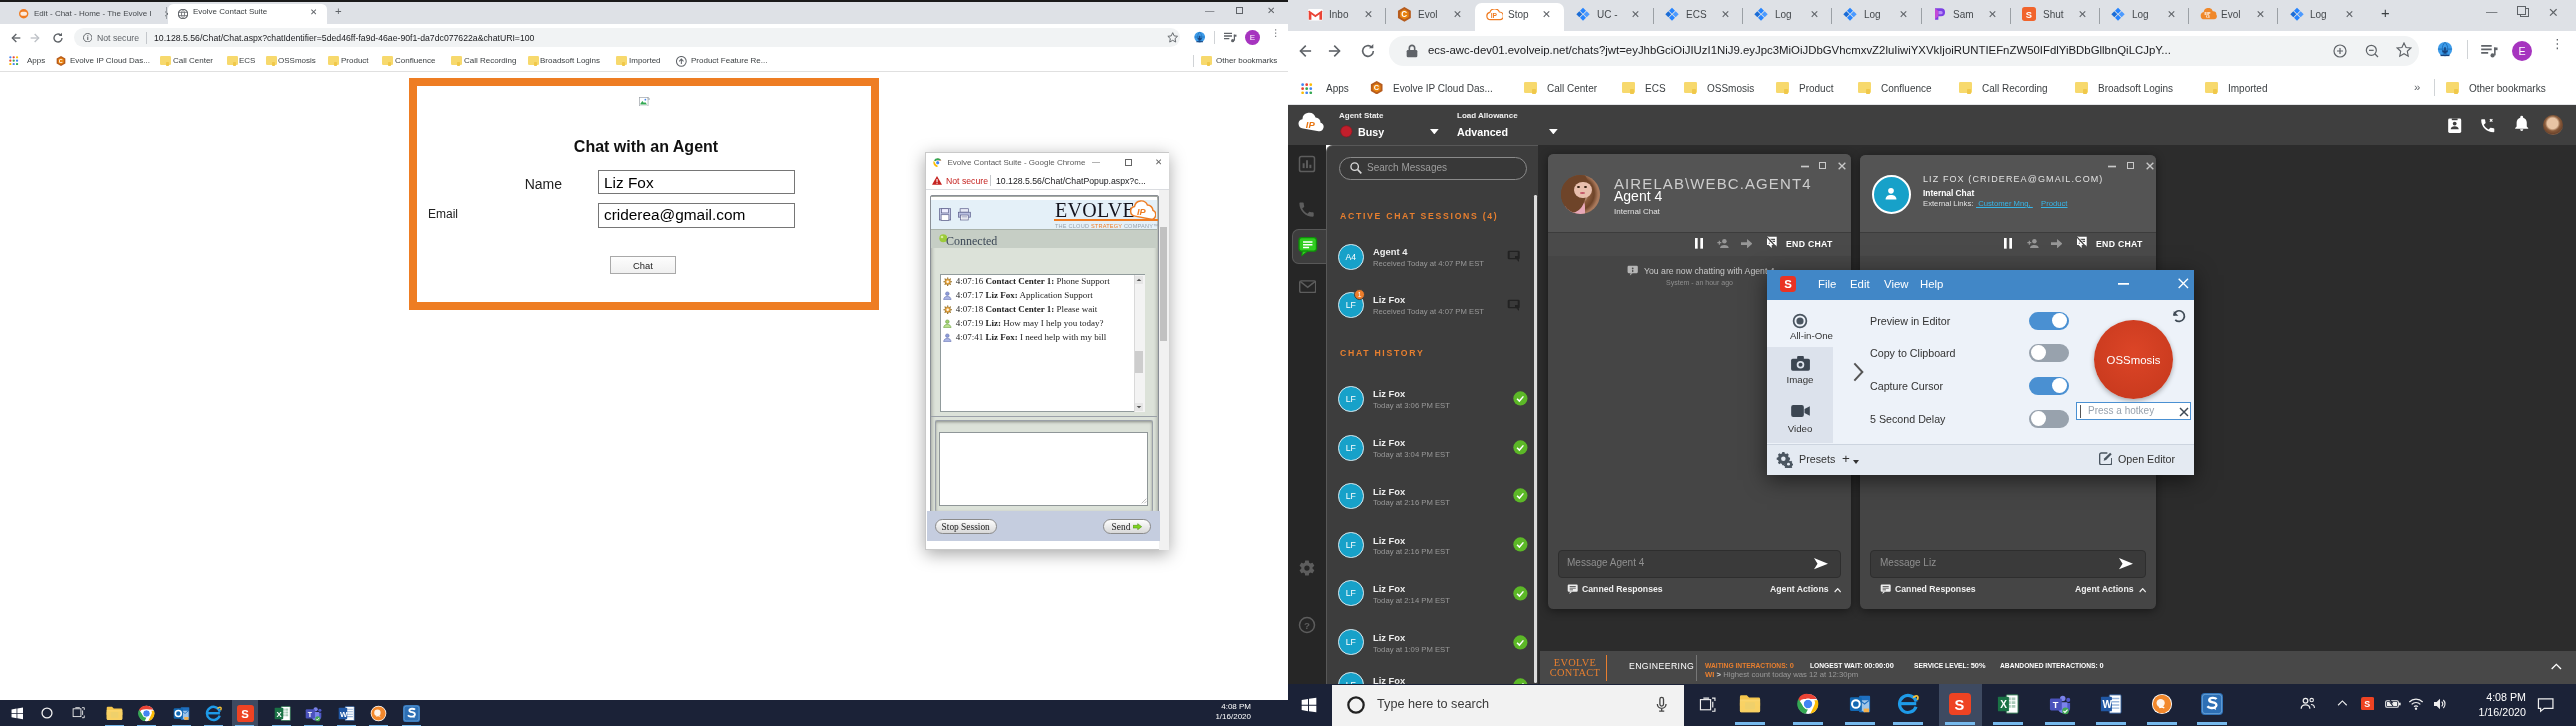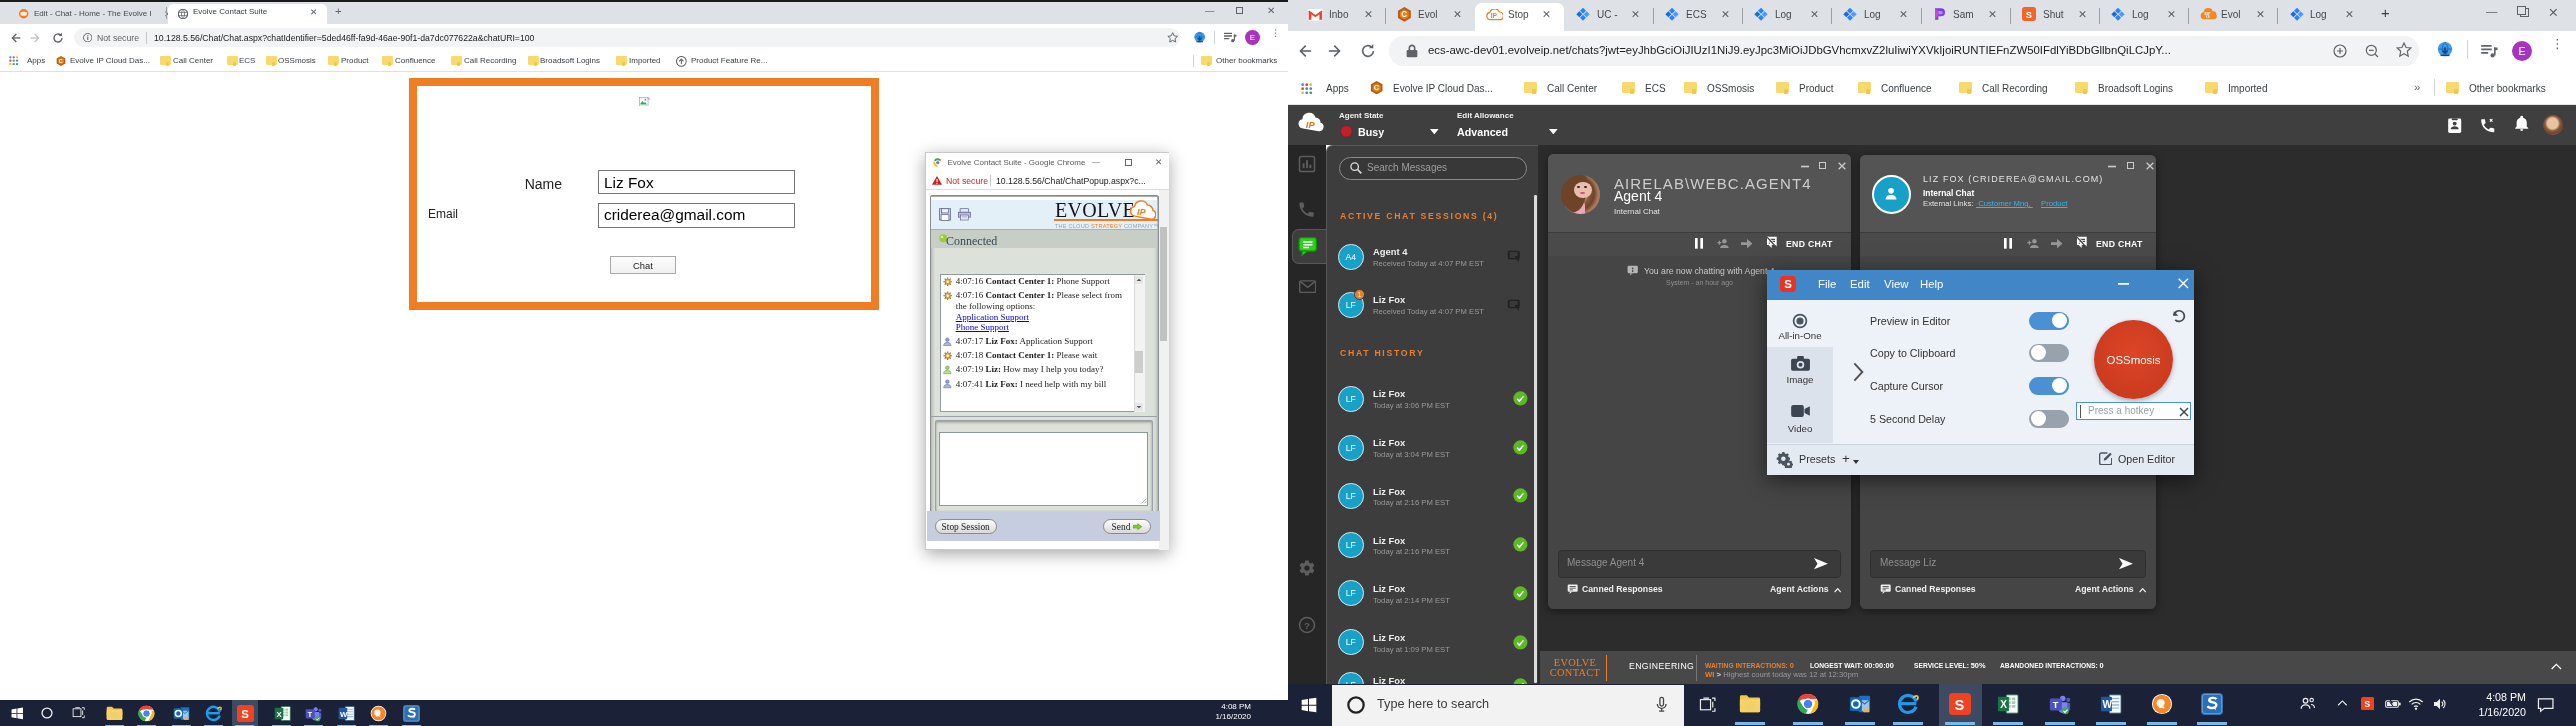"Edit Allowance" span.a { text: Edit -> Load }
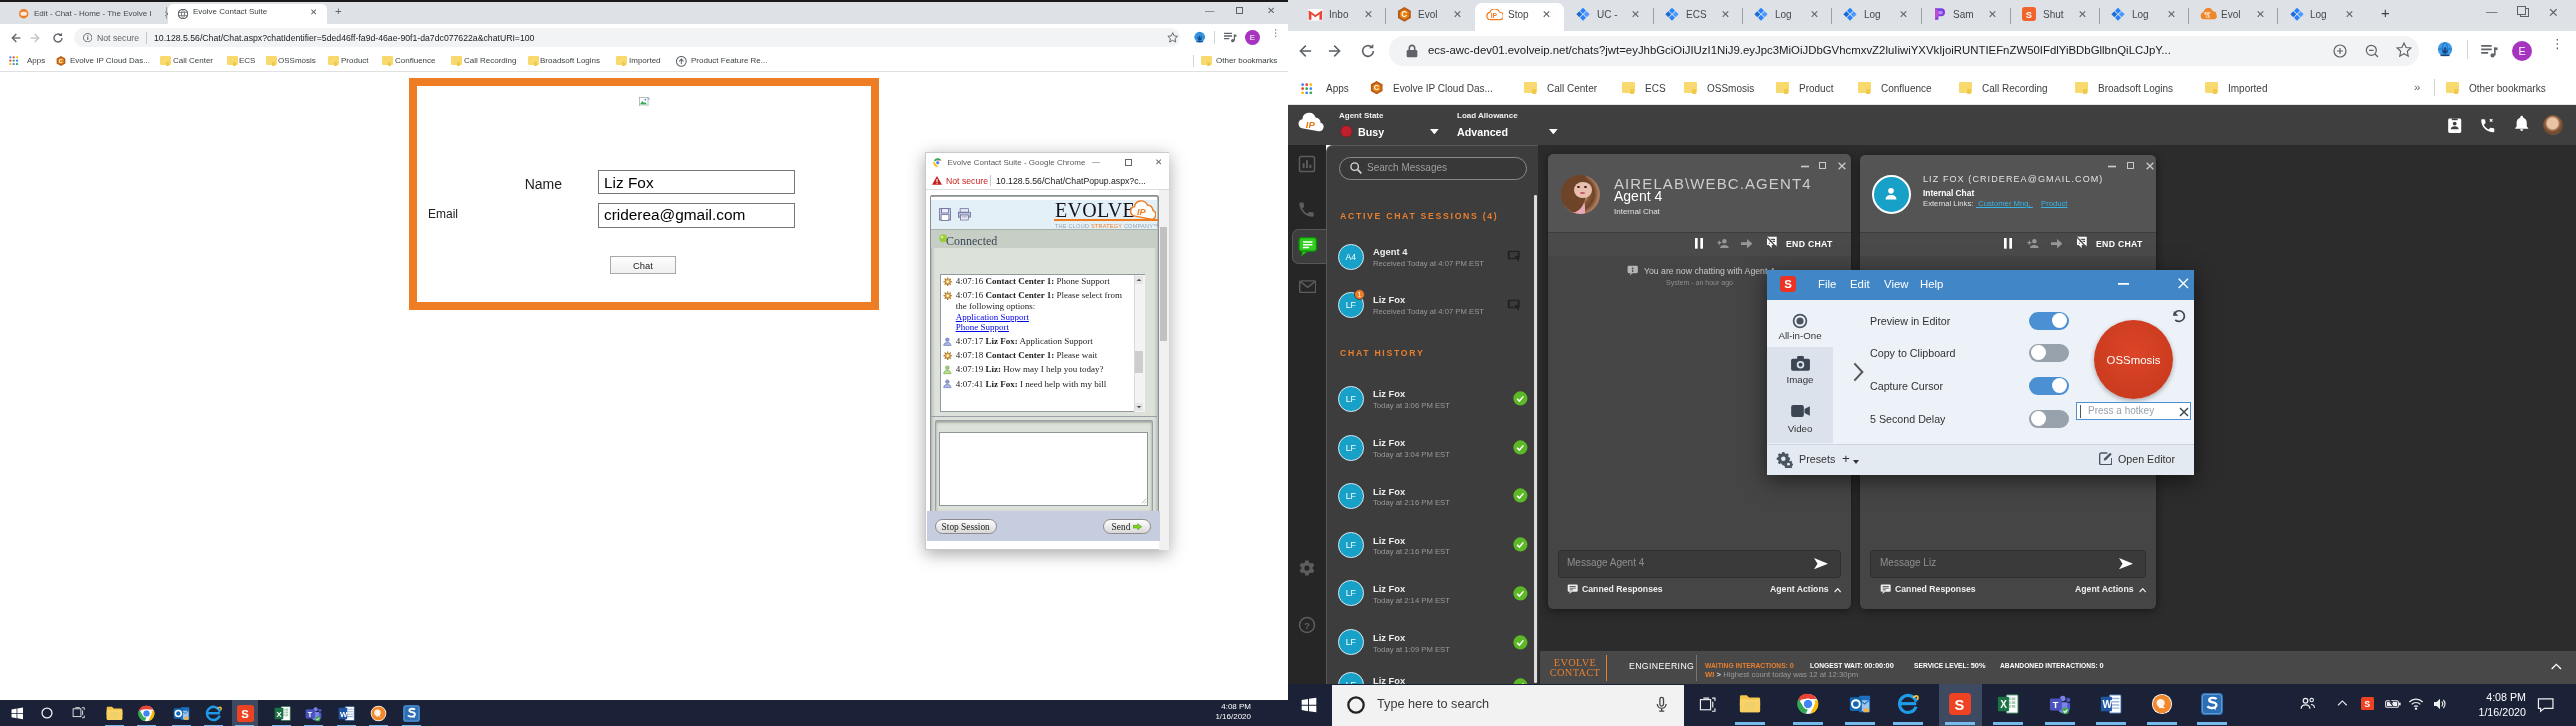"Chat with an Agent" div.a { html: none -> <div>Chat with an Agent</div> }
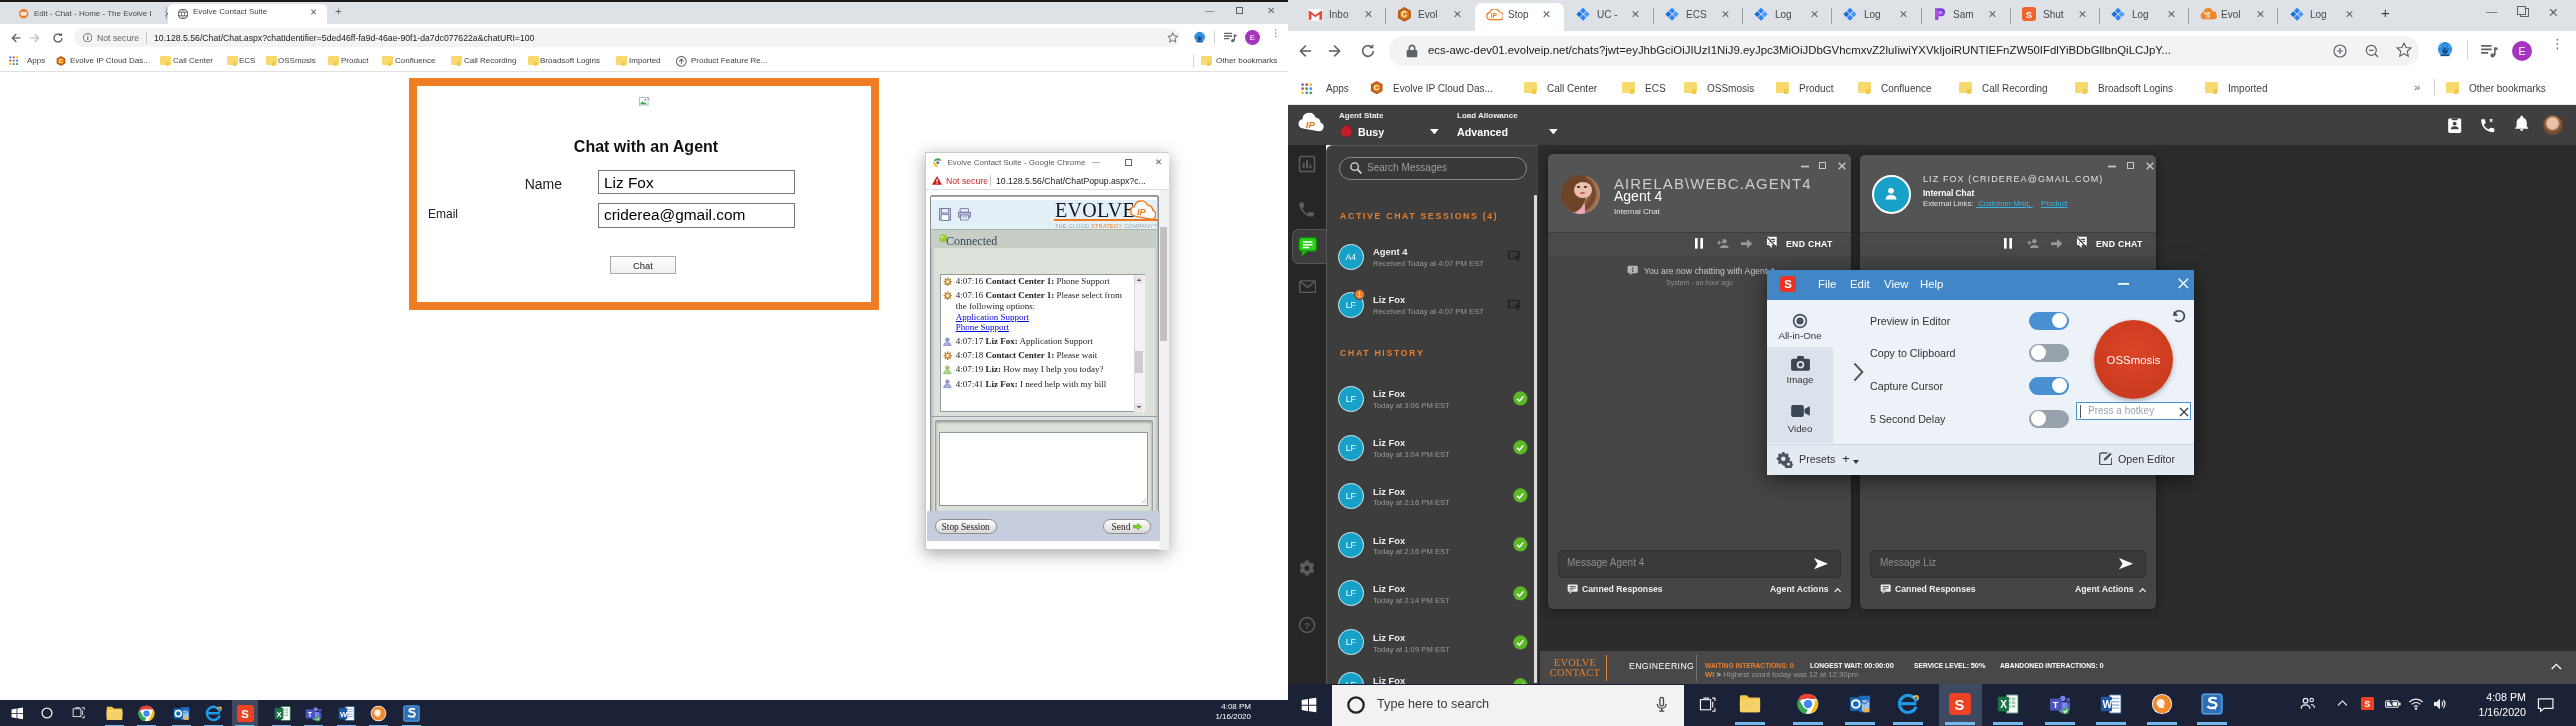"4:07:16 Contact Center 1: Please" div.msg { html: <div><svg> <g> <circle></circle> <g> <path></path> </g> </g> <circle></circle> </svg>4:07:16 <b>Contact Center 1:</b> Please select from the following options:<br><a>Application Support</a><br><a>Phone Support</a></div> -> none }
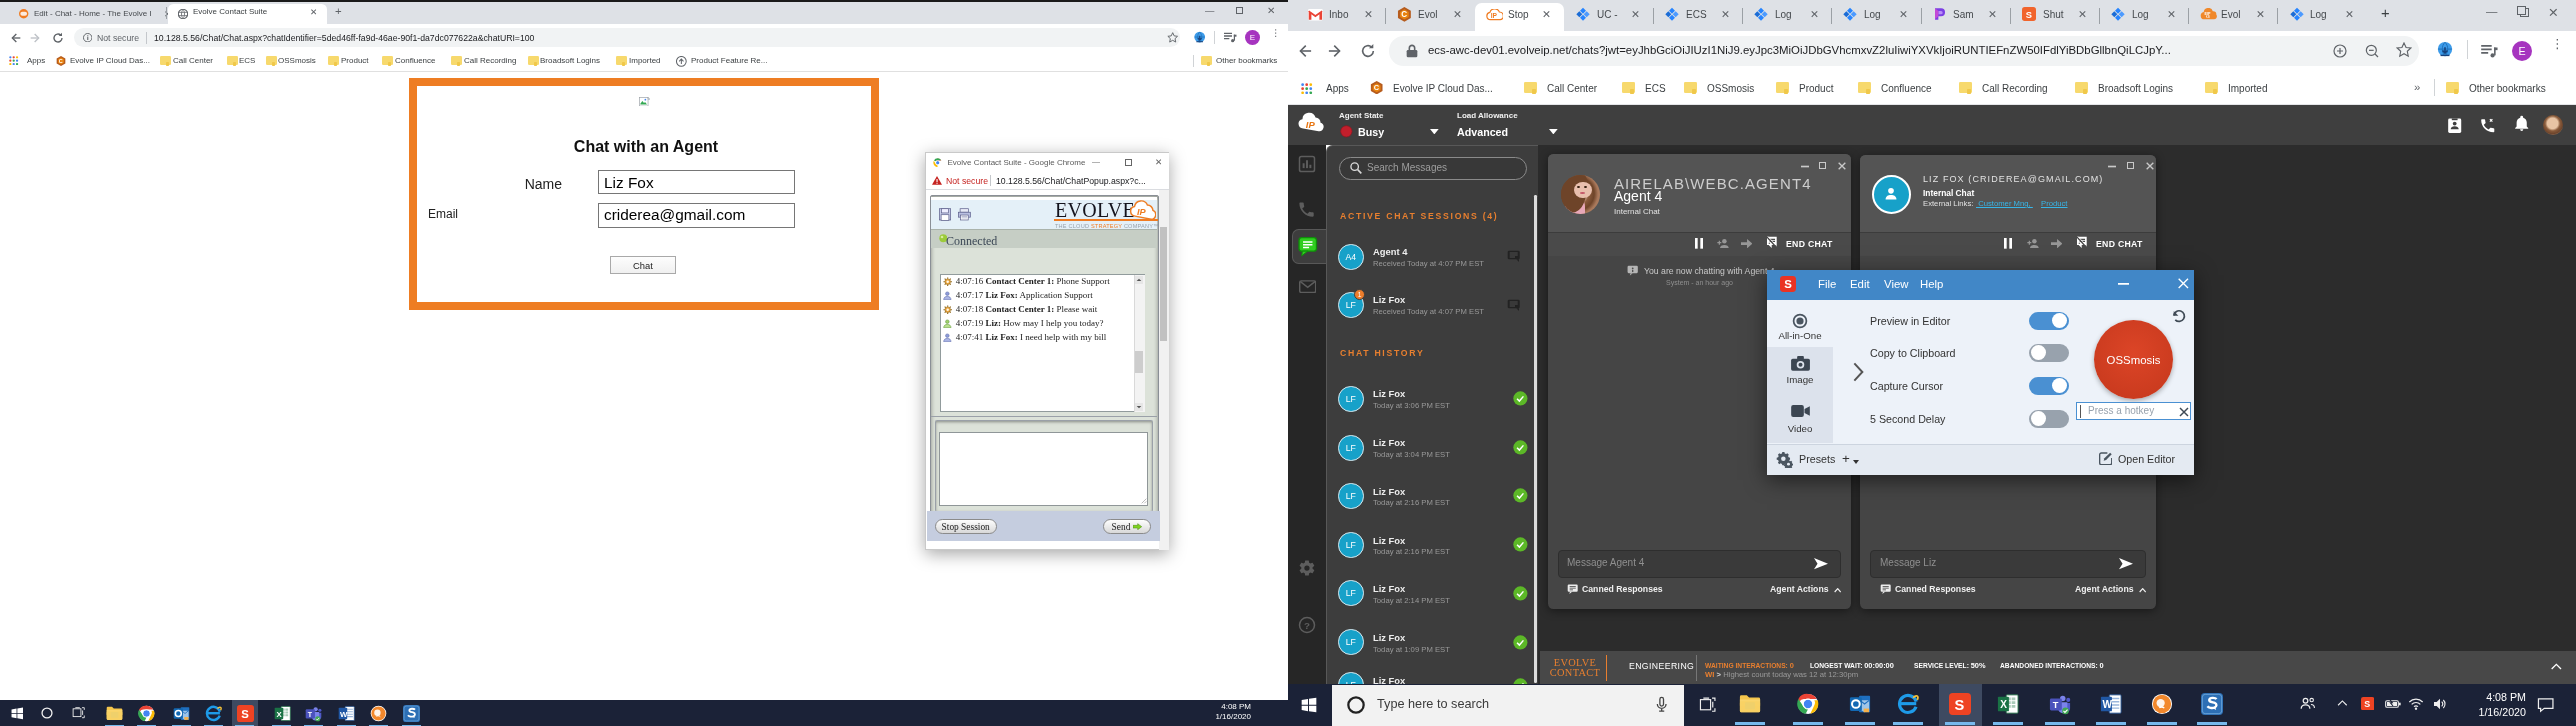"All-in-One" span.a { text-align: center -> right }
